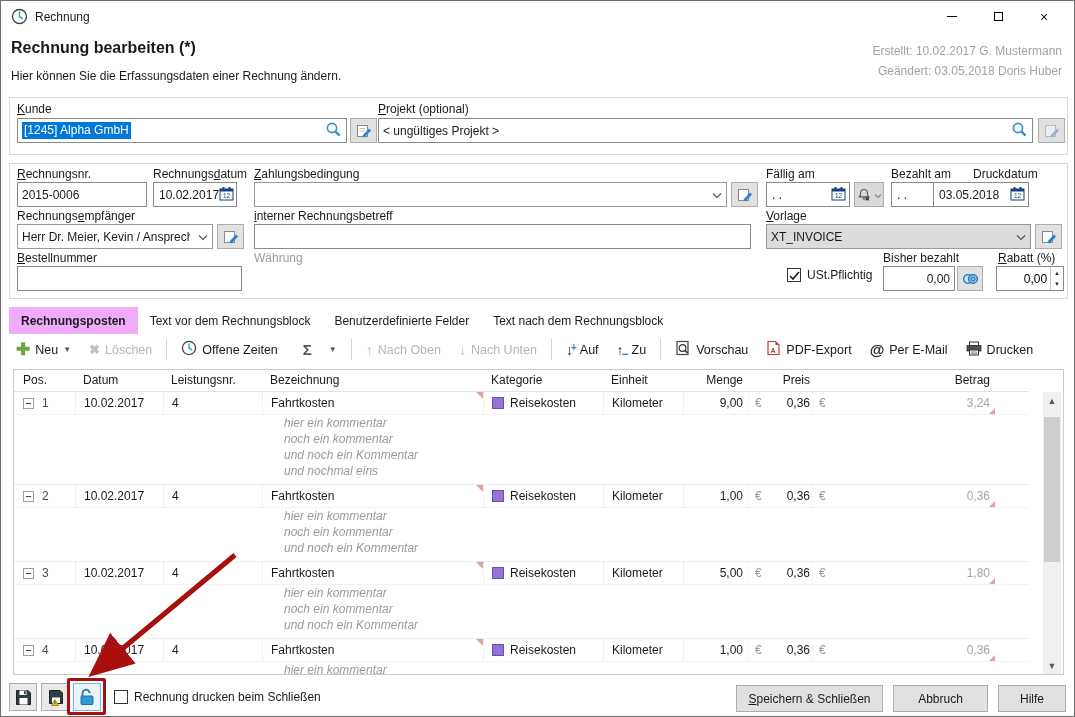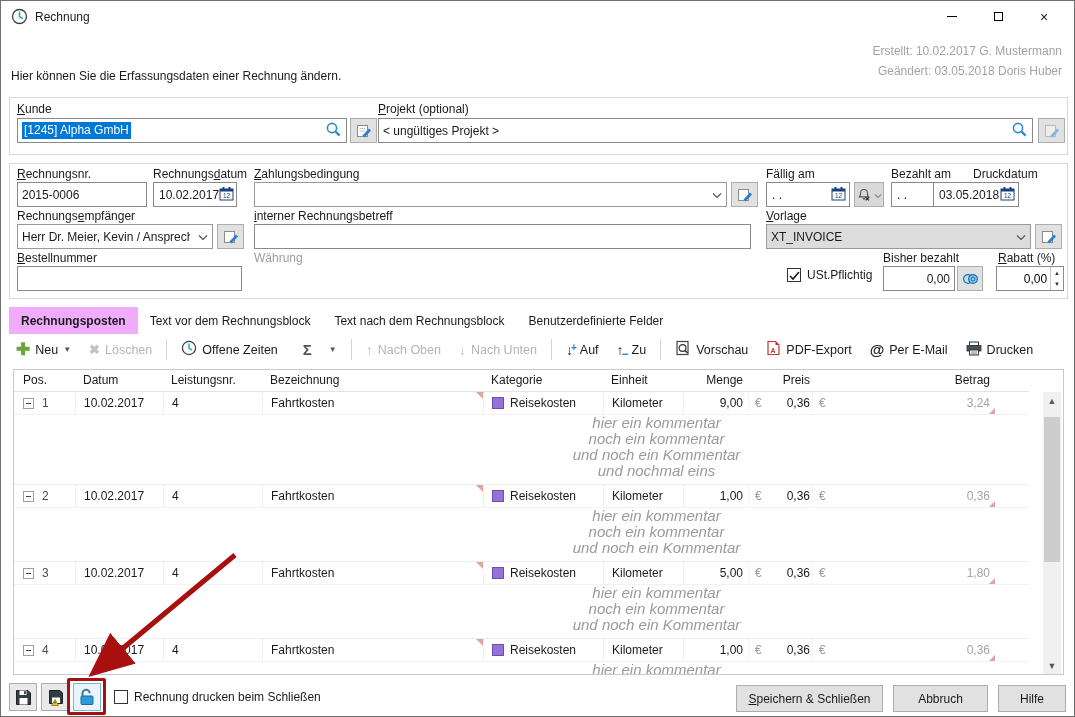"Rechnung bearbeiten (*)" div.page-title { html: none -> <div>Rechnung bearbeiten (*)</div> }
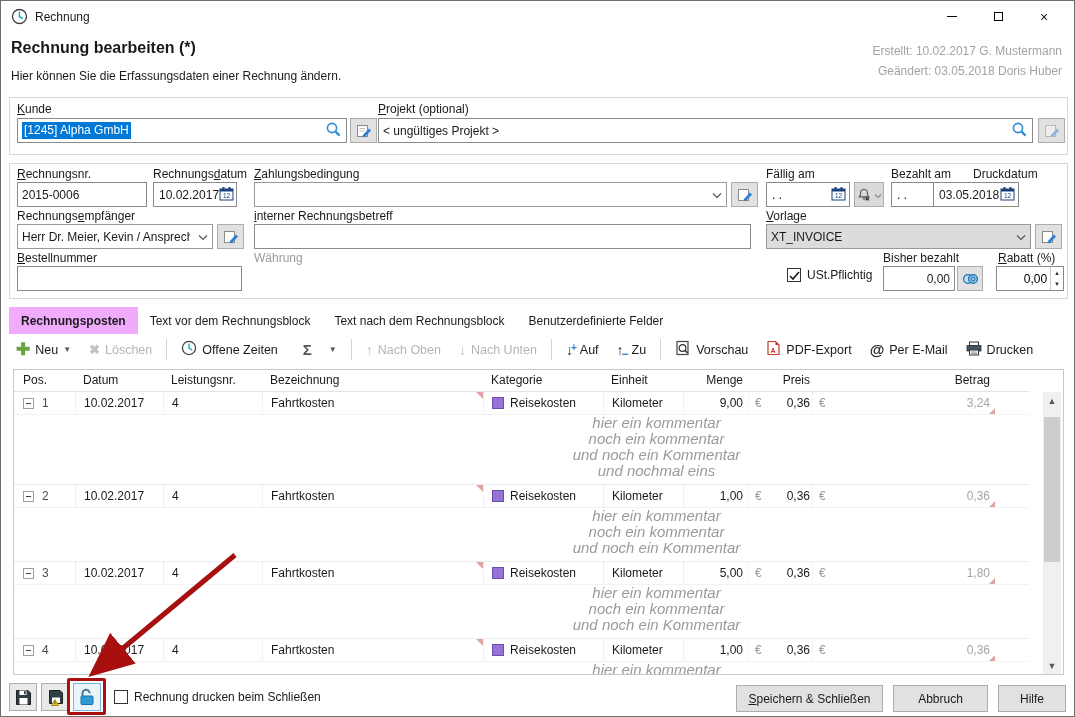"03.05.2018" div.datefield { width: 86px -> 96px }
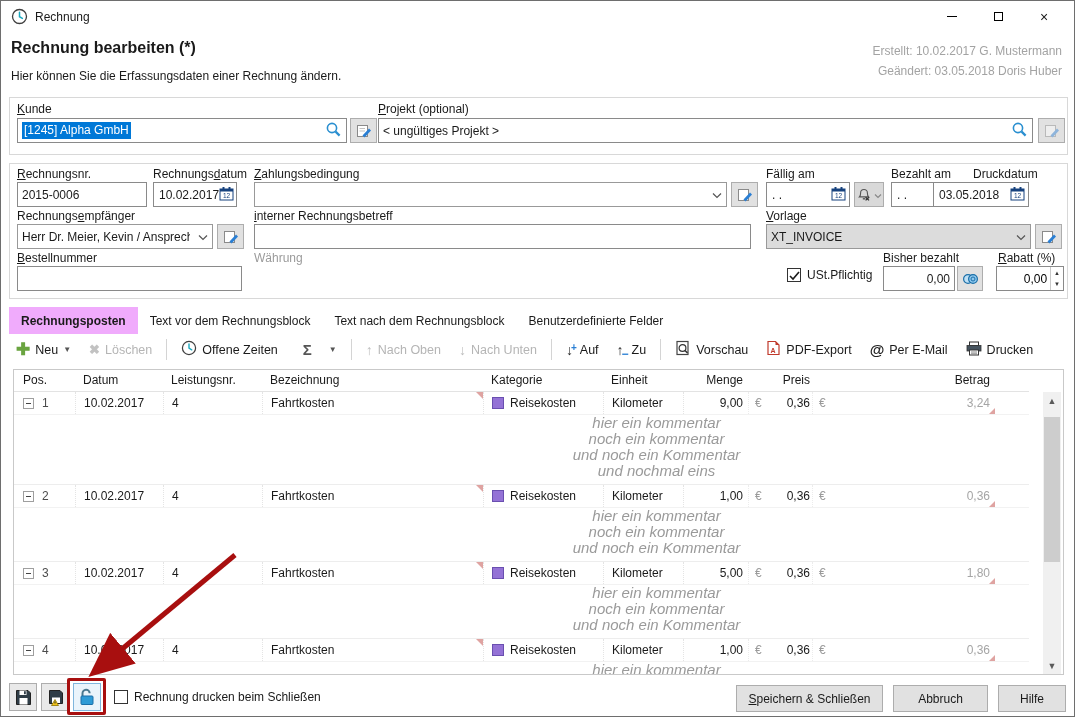"Text nach dem Rechnungsblock" div.tab { order: before "Benutzerdefinierte Felder" -> after "Benutzerdefinierte Felder" }
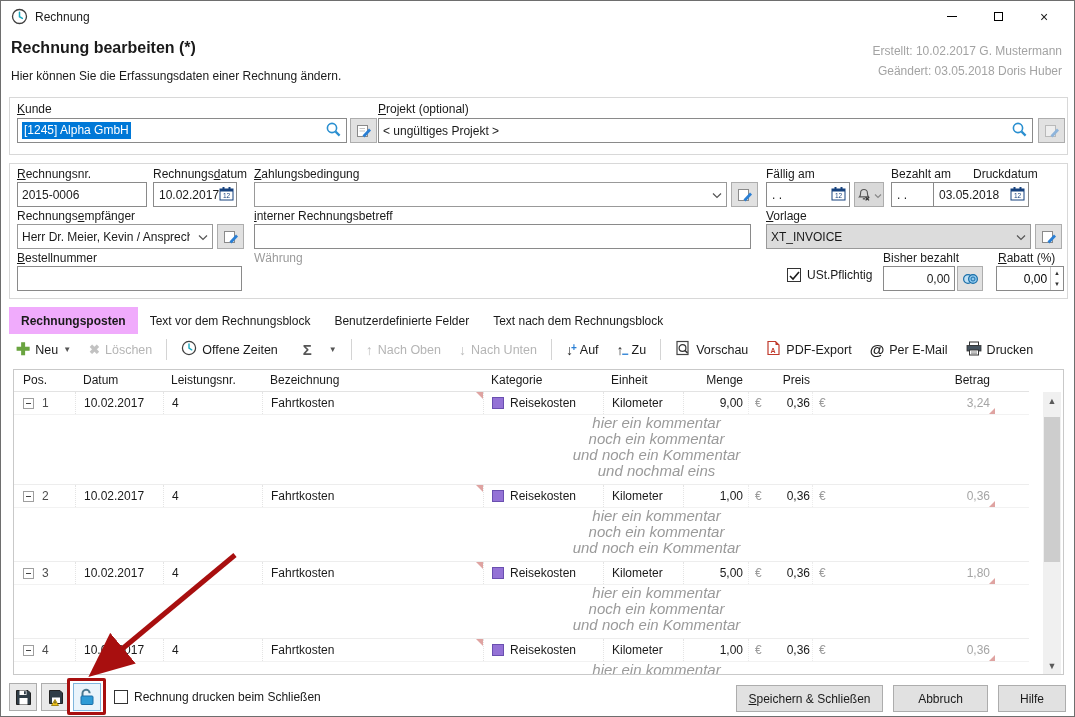"hier ein kommentar" .comment-line { font-size: 15px -> 12px; text-align: center -> none }
